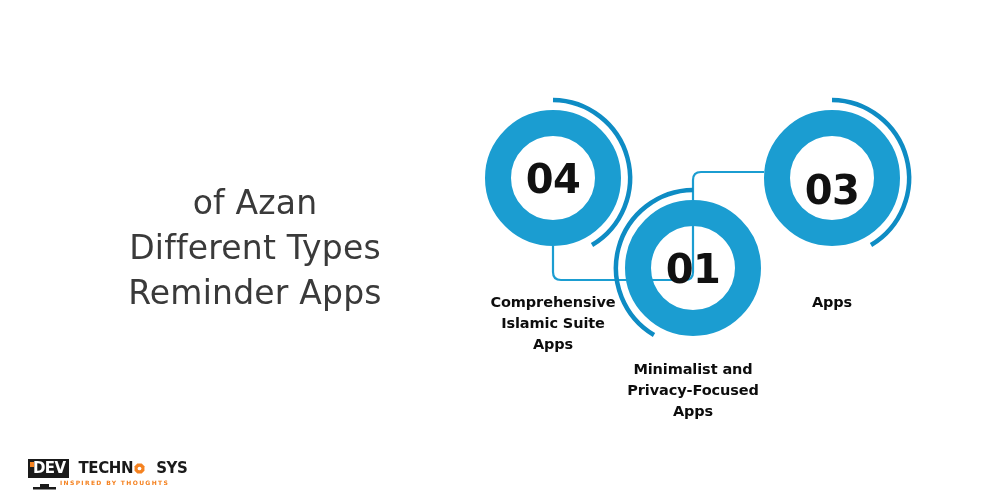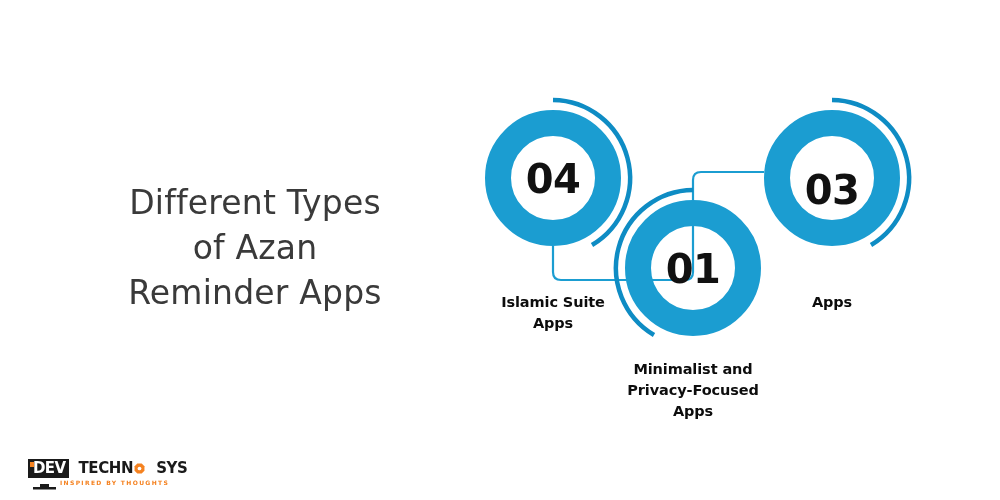"Different Types" span.hl-line { order: before "of Azan" -> after "of Azan" }
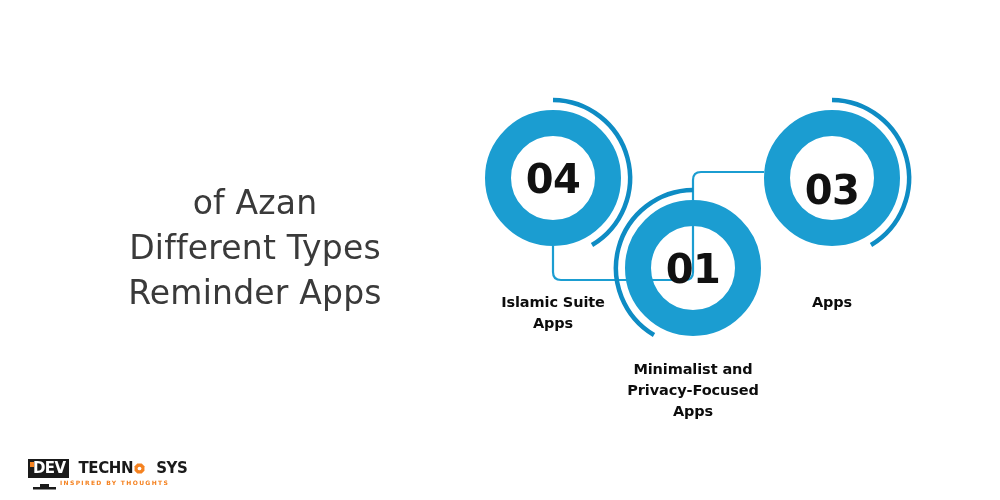"Comprehensive" span.cap-line { html: none -> <span>Comprehensive</span> }
